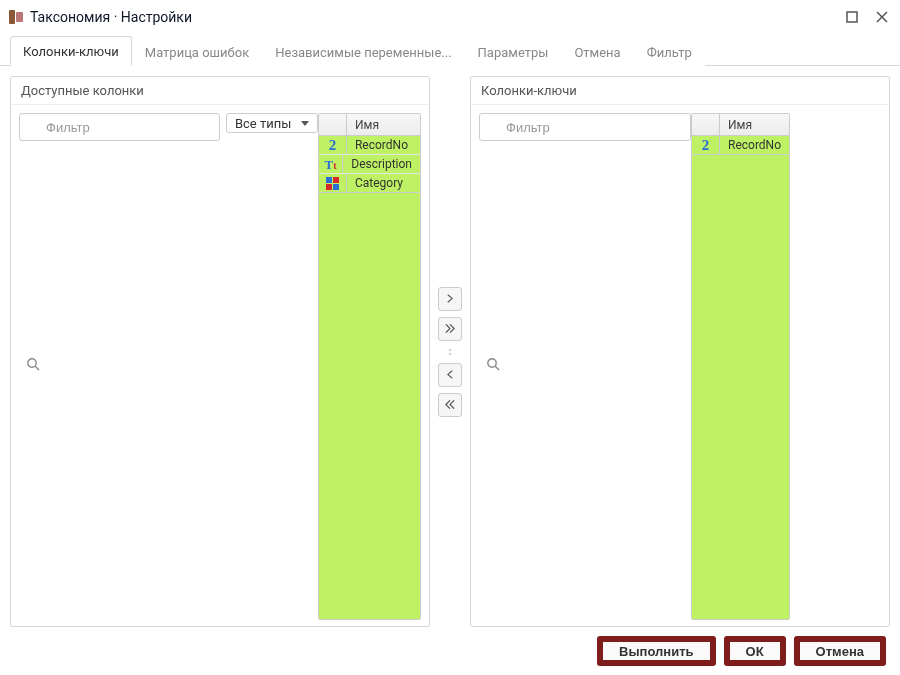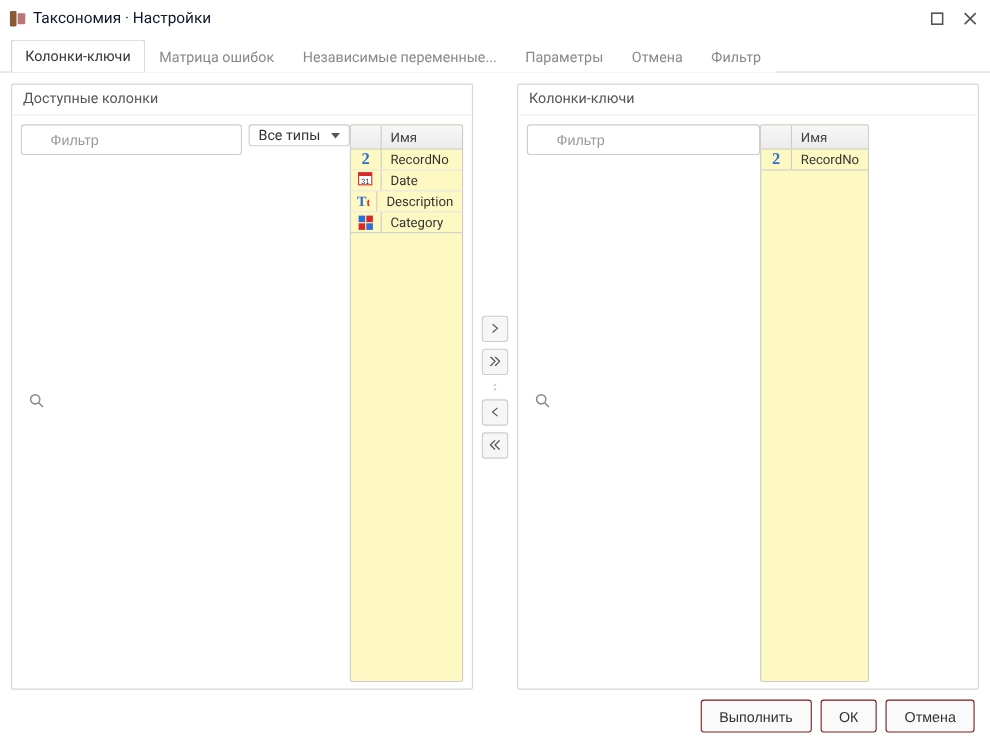"Имя" .grid { background: #fef9c3 -> #bef264 }
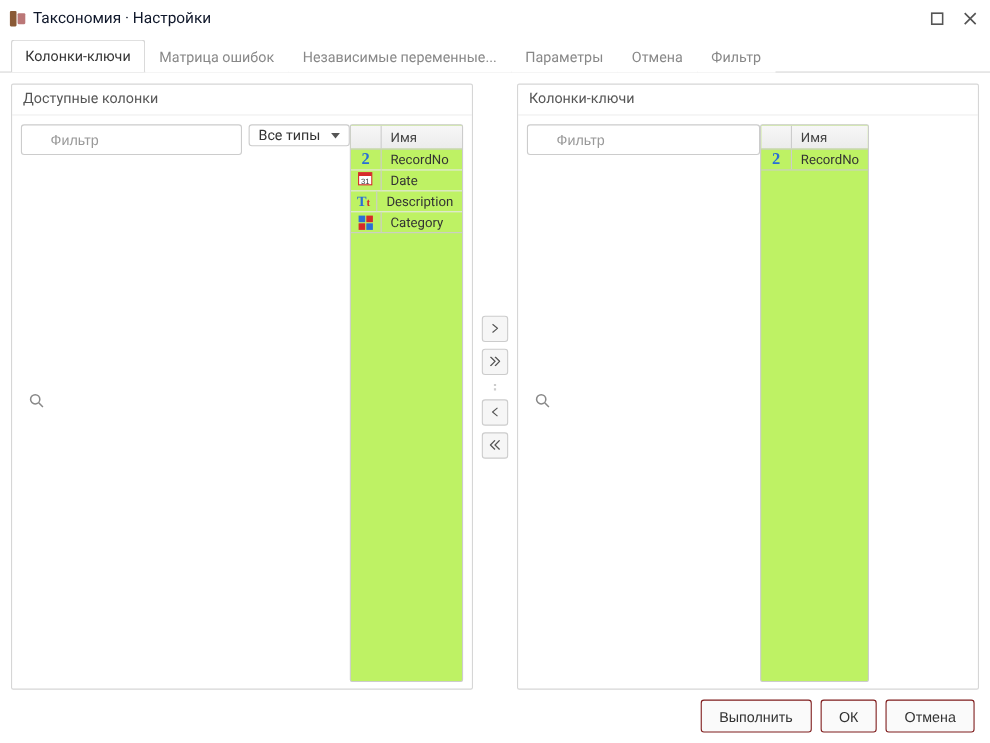"Date" div.row { html: <div> <div> <span><svg> <rect></rect> <rect></rect> <text>31</text> </svg></span> </div> <div>Date</div> </div> -> none }
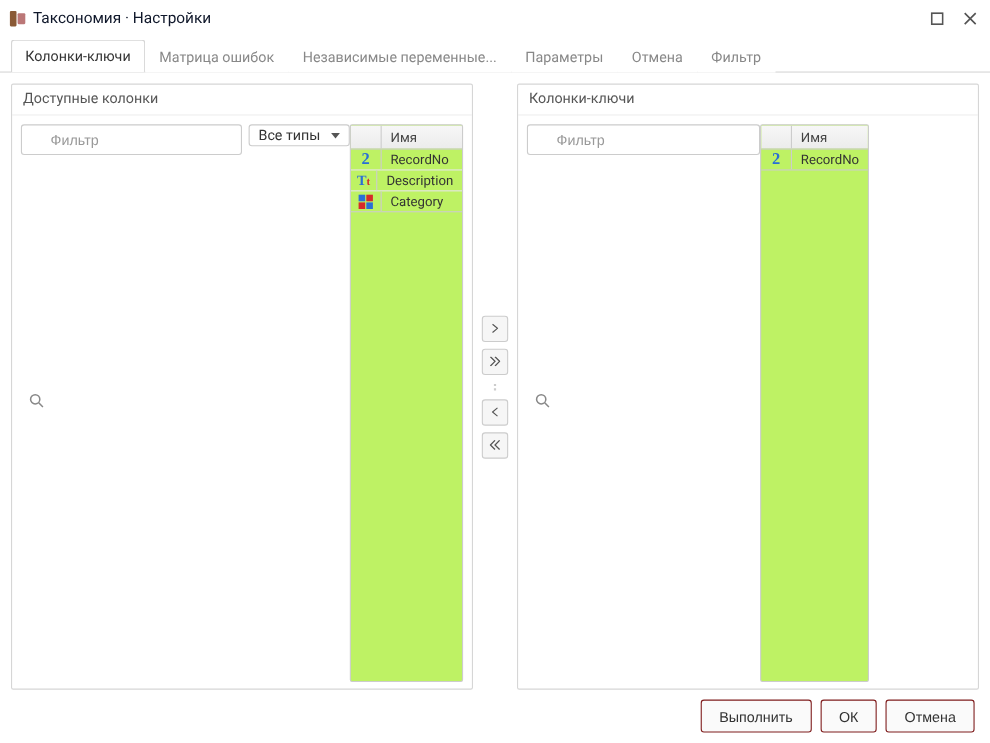"Выполнить" .btn { border: 1px solid #7f1d1d -> 6px solid #7f1d1d; font-weight: none -> bold }
